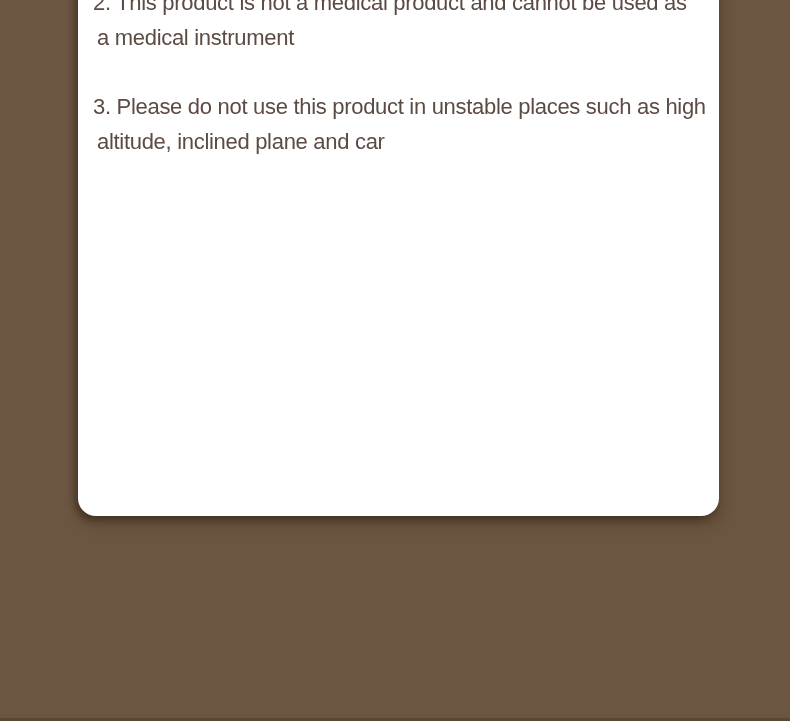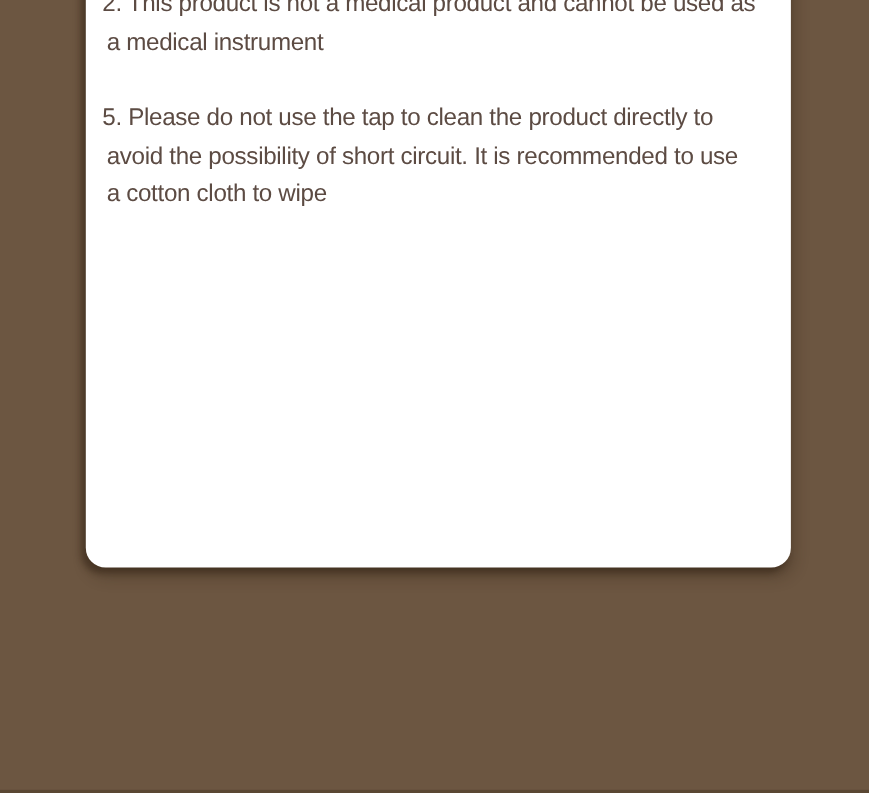"3. Please do not use" p.instruction-item { html: none -> <p>3. Please do not use this product in unstable places such as high altitude, inclined plane and car</p> }
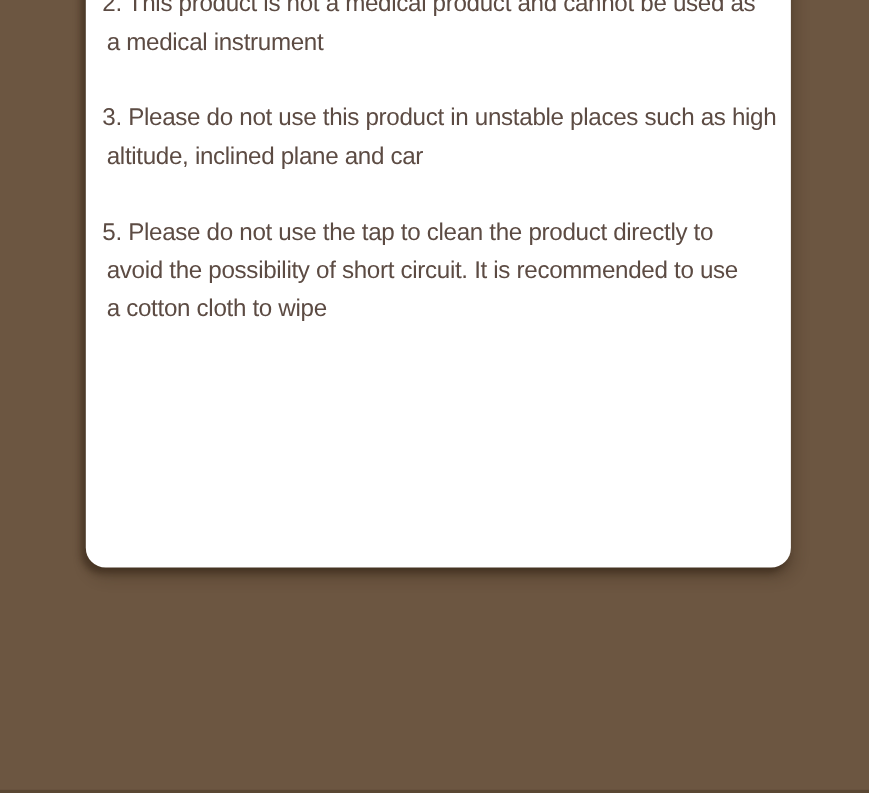"5. Please do not use" p.instruction-item { html: <p>5. Please do not use the tap to clean the product directly to avoid the possibility of short circuit. It is recommended to use a cotton cloth to wipe</p> -> none }
